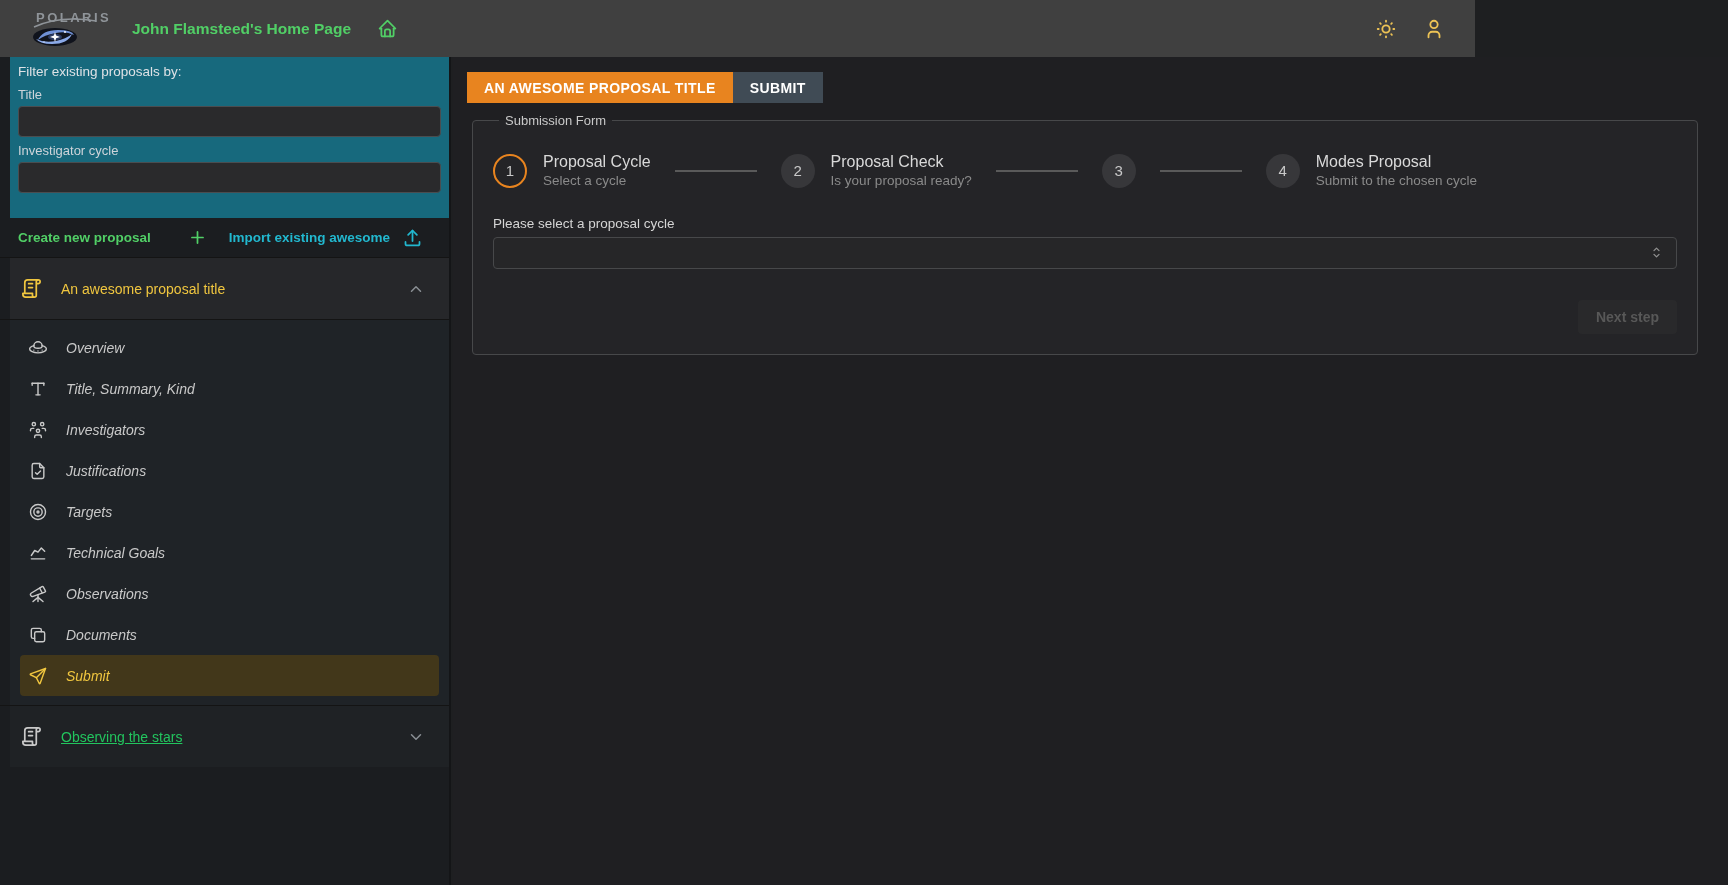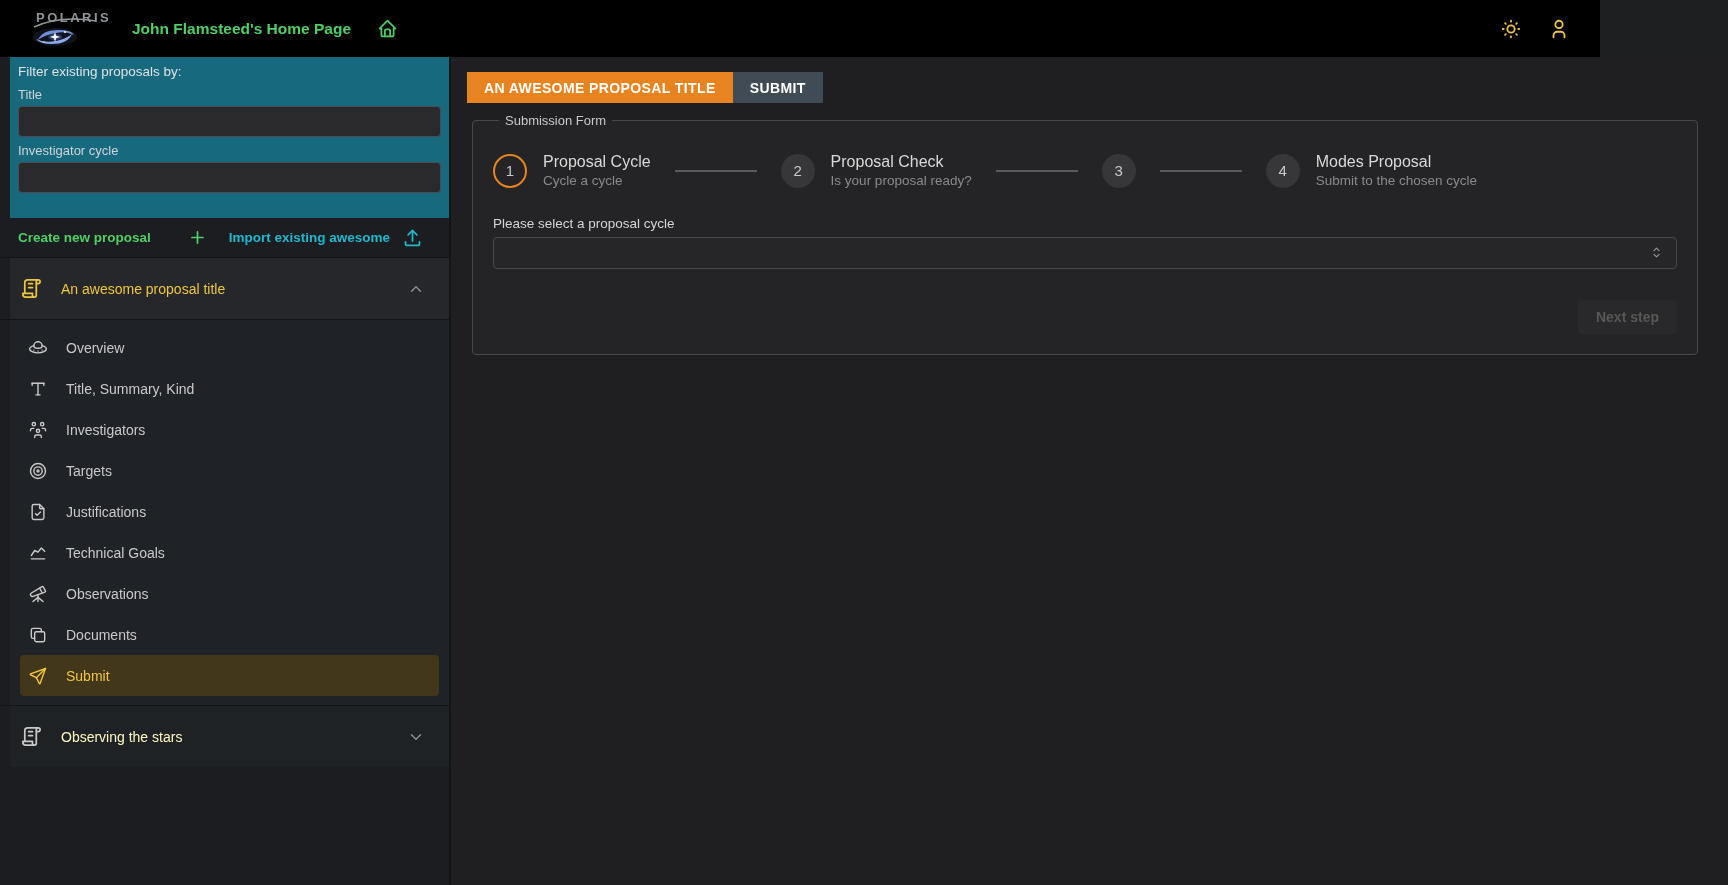"POLARIS" .header { background: #000000 -> #404040; width: 1600px -> 1475px }
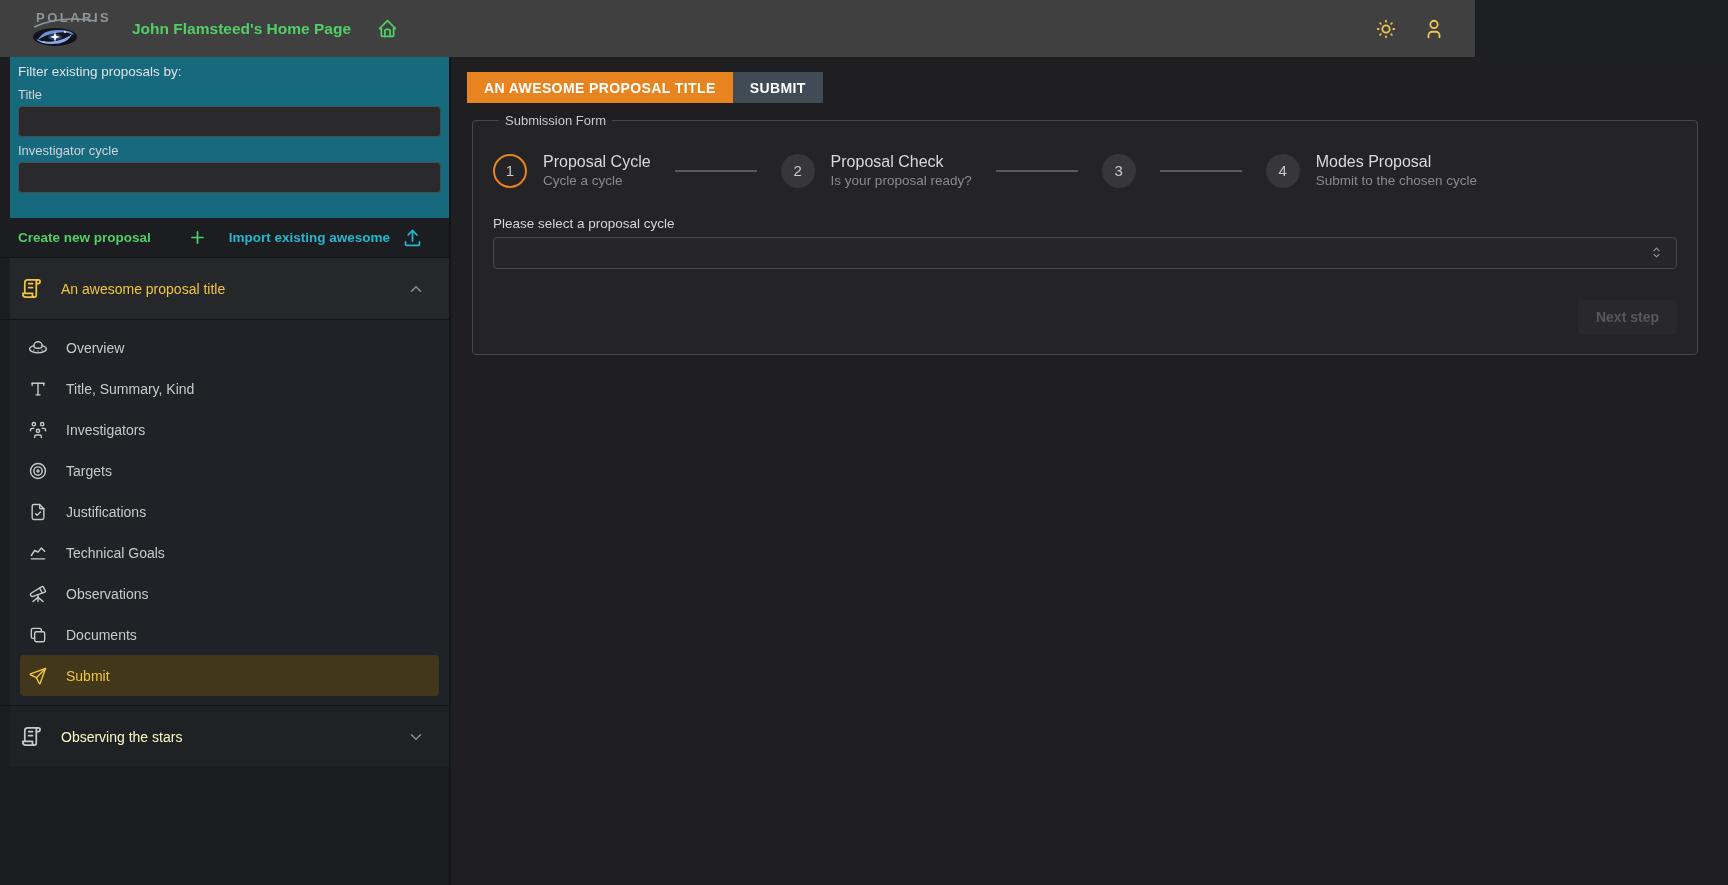"Cycle a cycle" div.step-sub { text: Cycle -> Select }
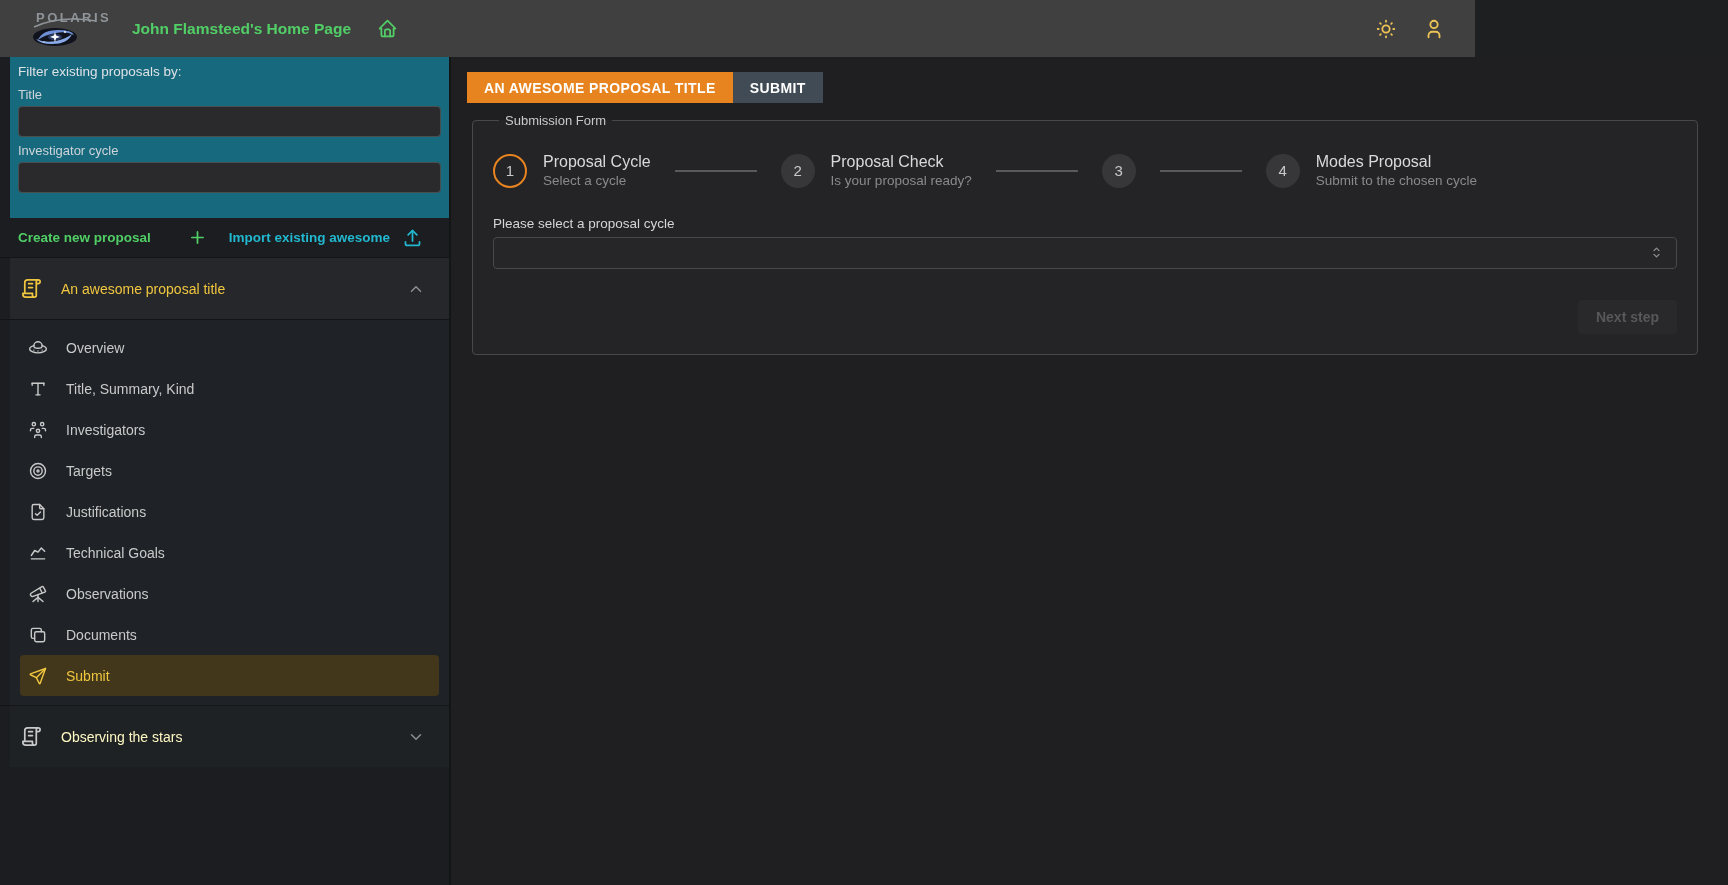"Overview" .items-wrap { font-style: none -> italic }
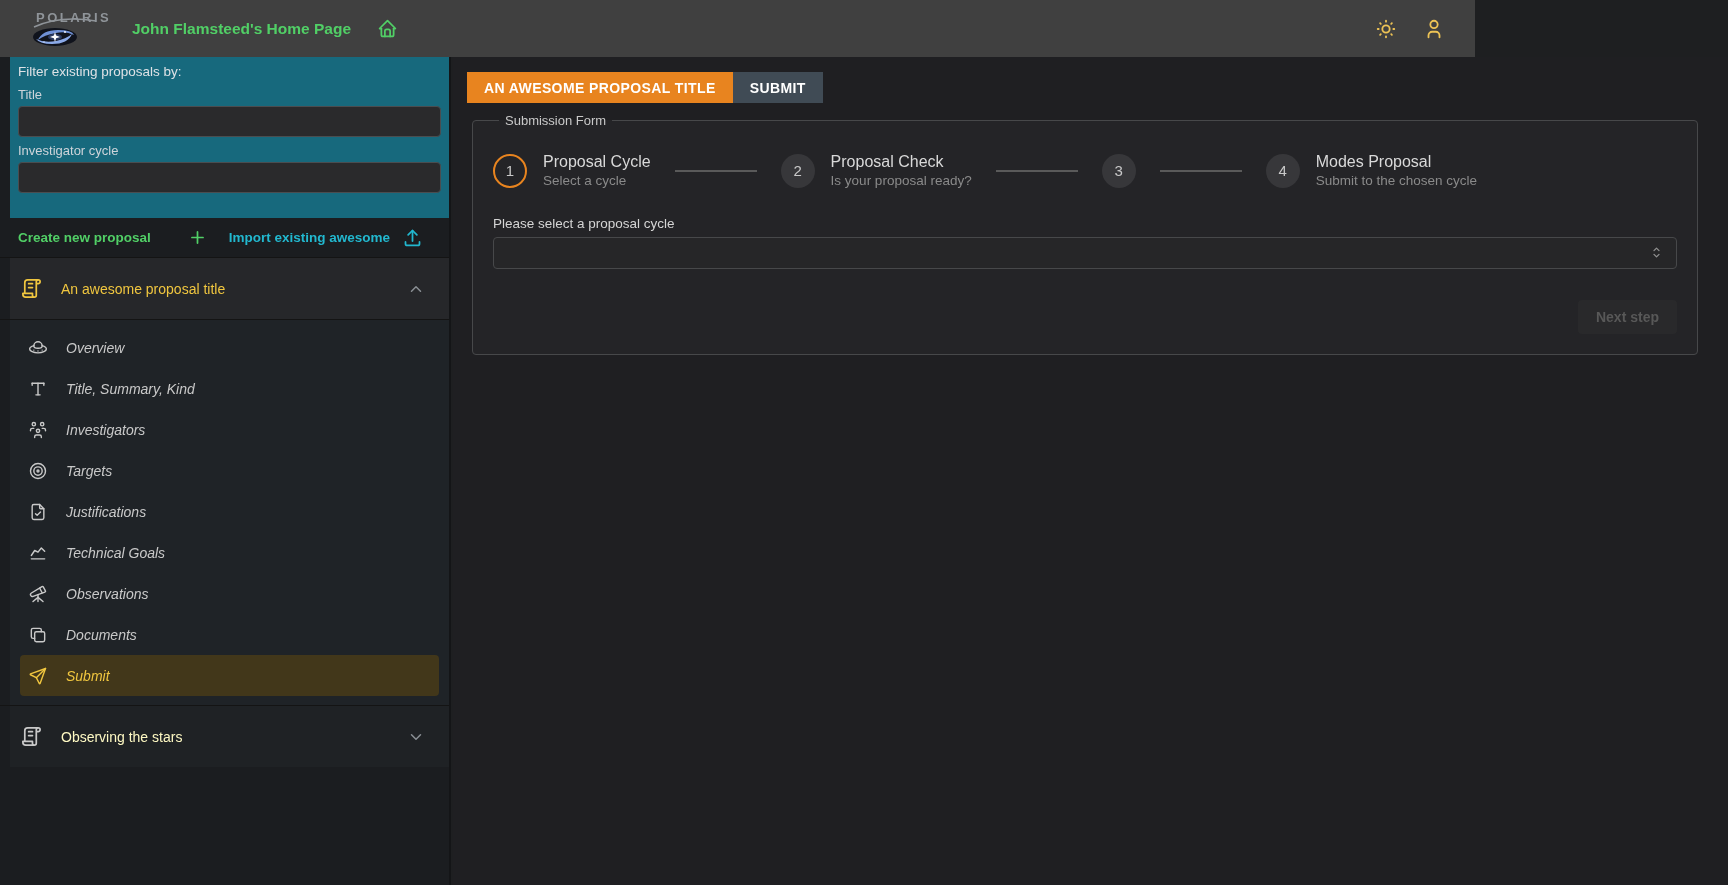"Targets" div.nav-item { order: before "Justifications" -> after "Justifications" }
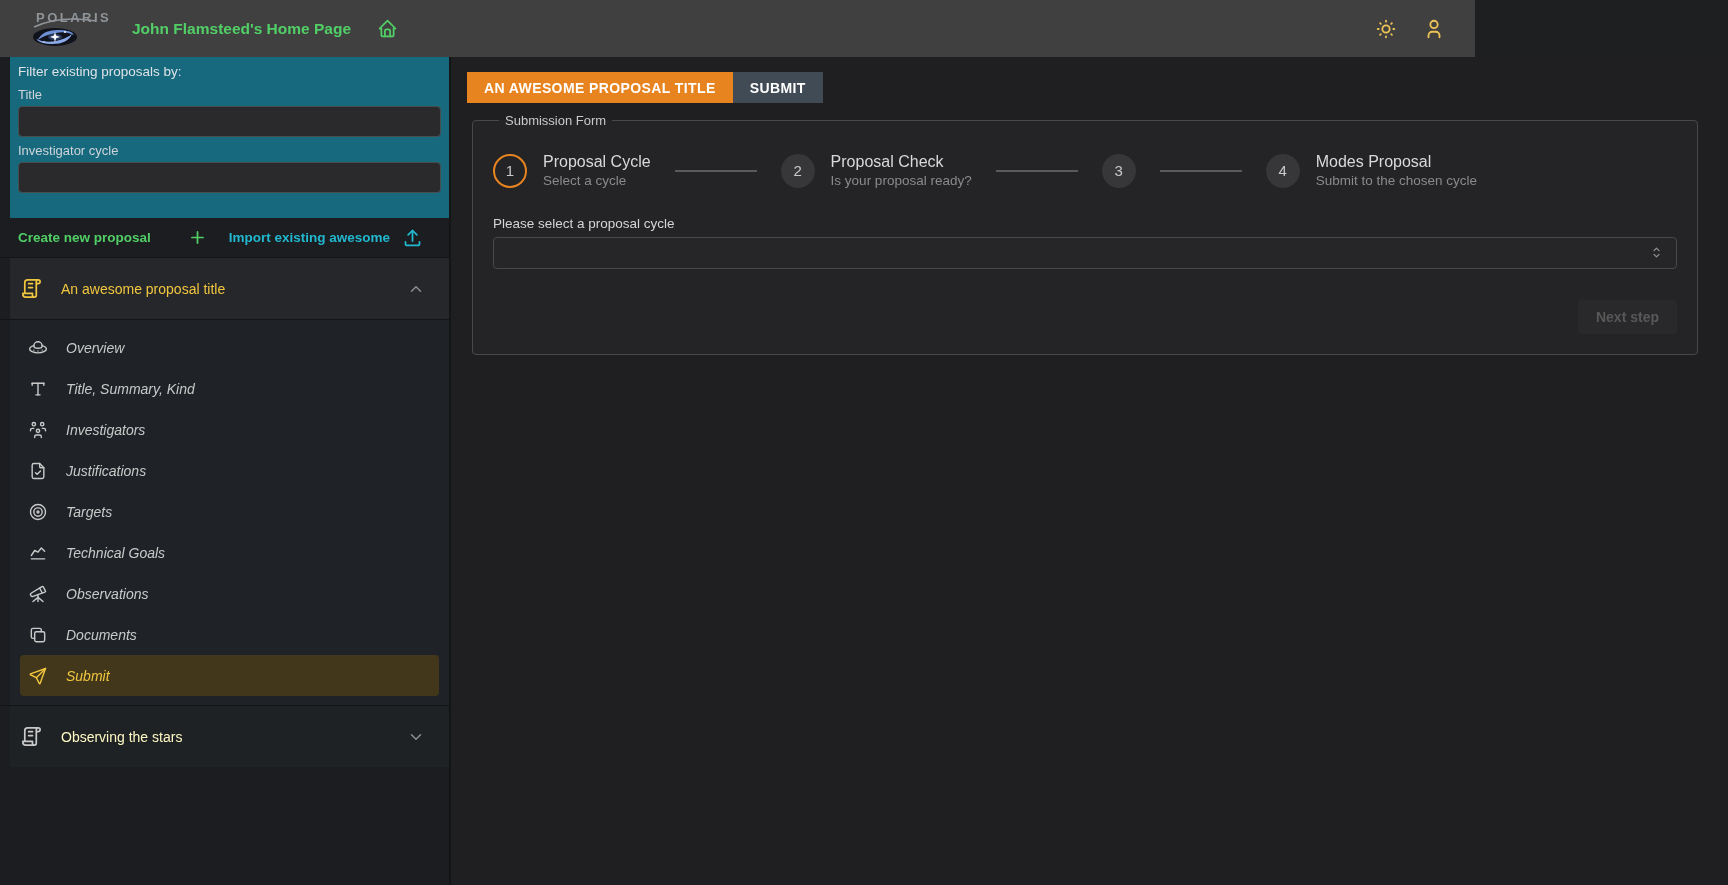"Observing the stars" .group-title.gray { color: #fef9c3 -> #22c55e; text-decoration: none -> underline }
